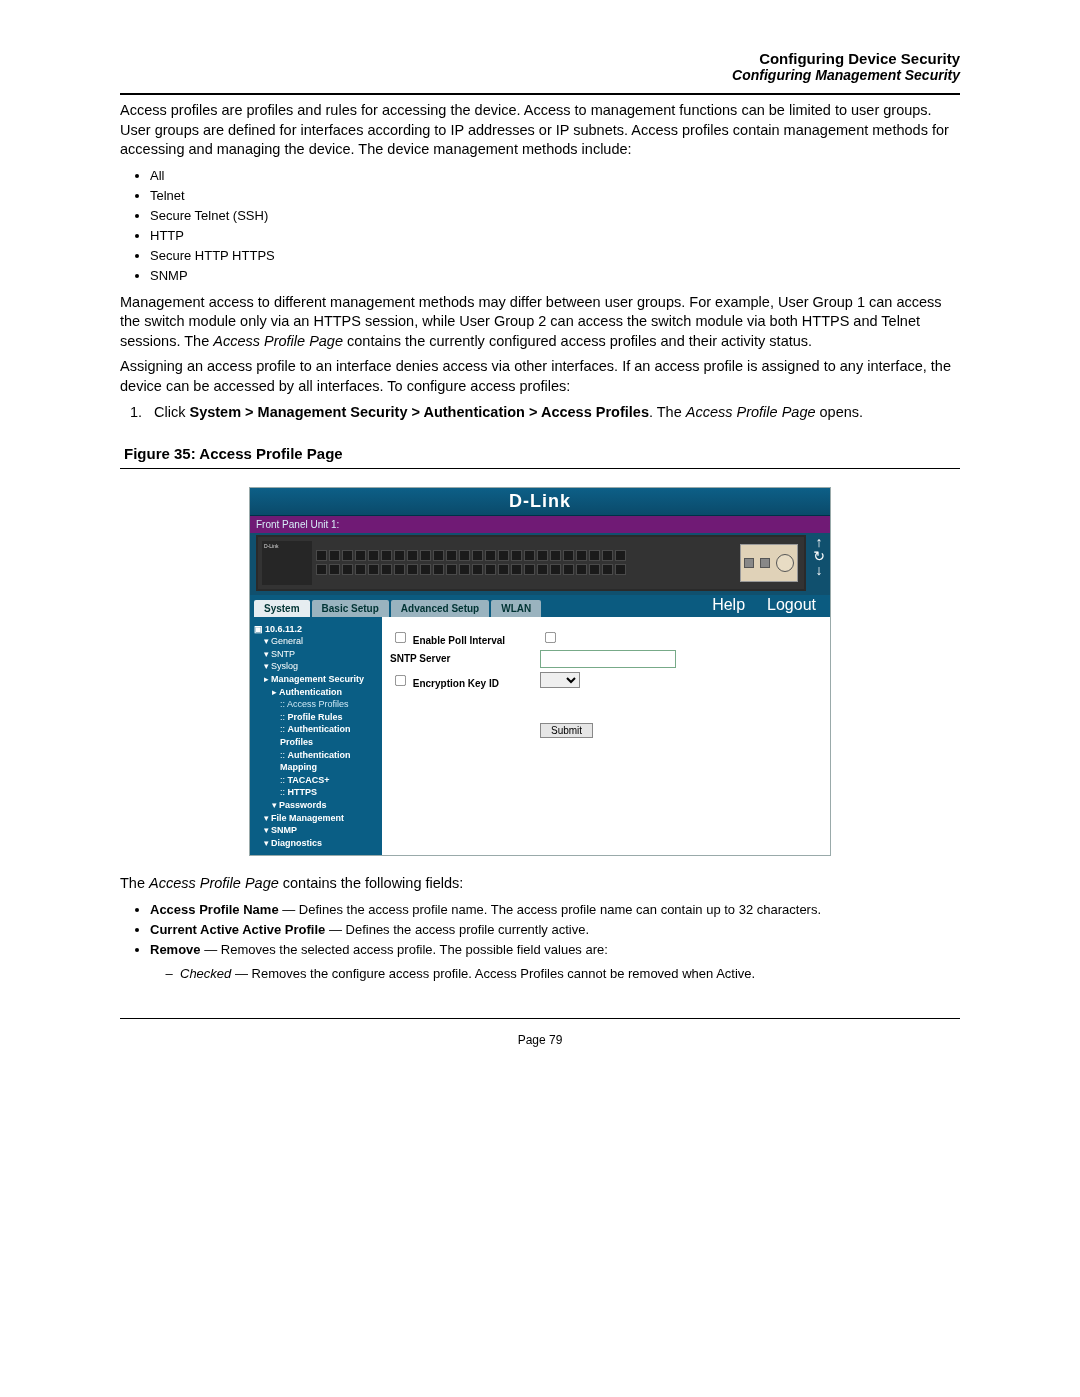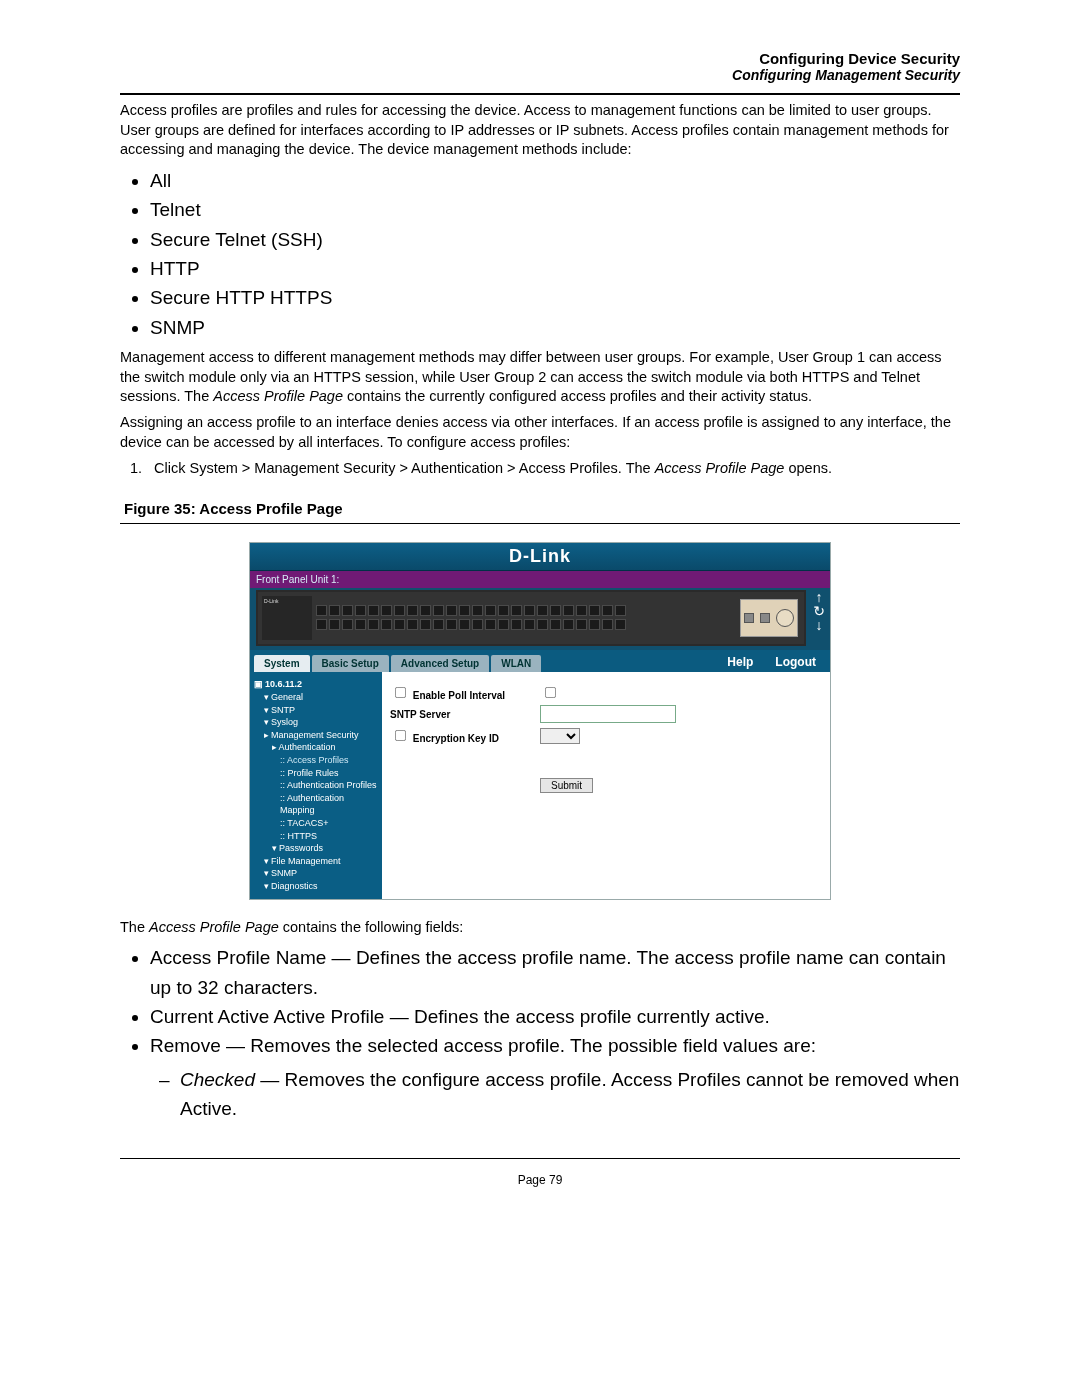"All" ul.methods li, ul.fields li, ul.sub li { font-size: 19px -> 13px }
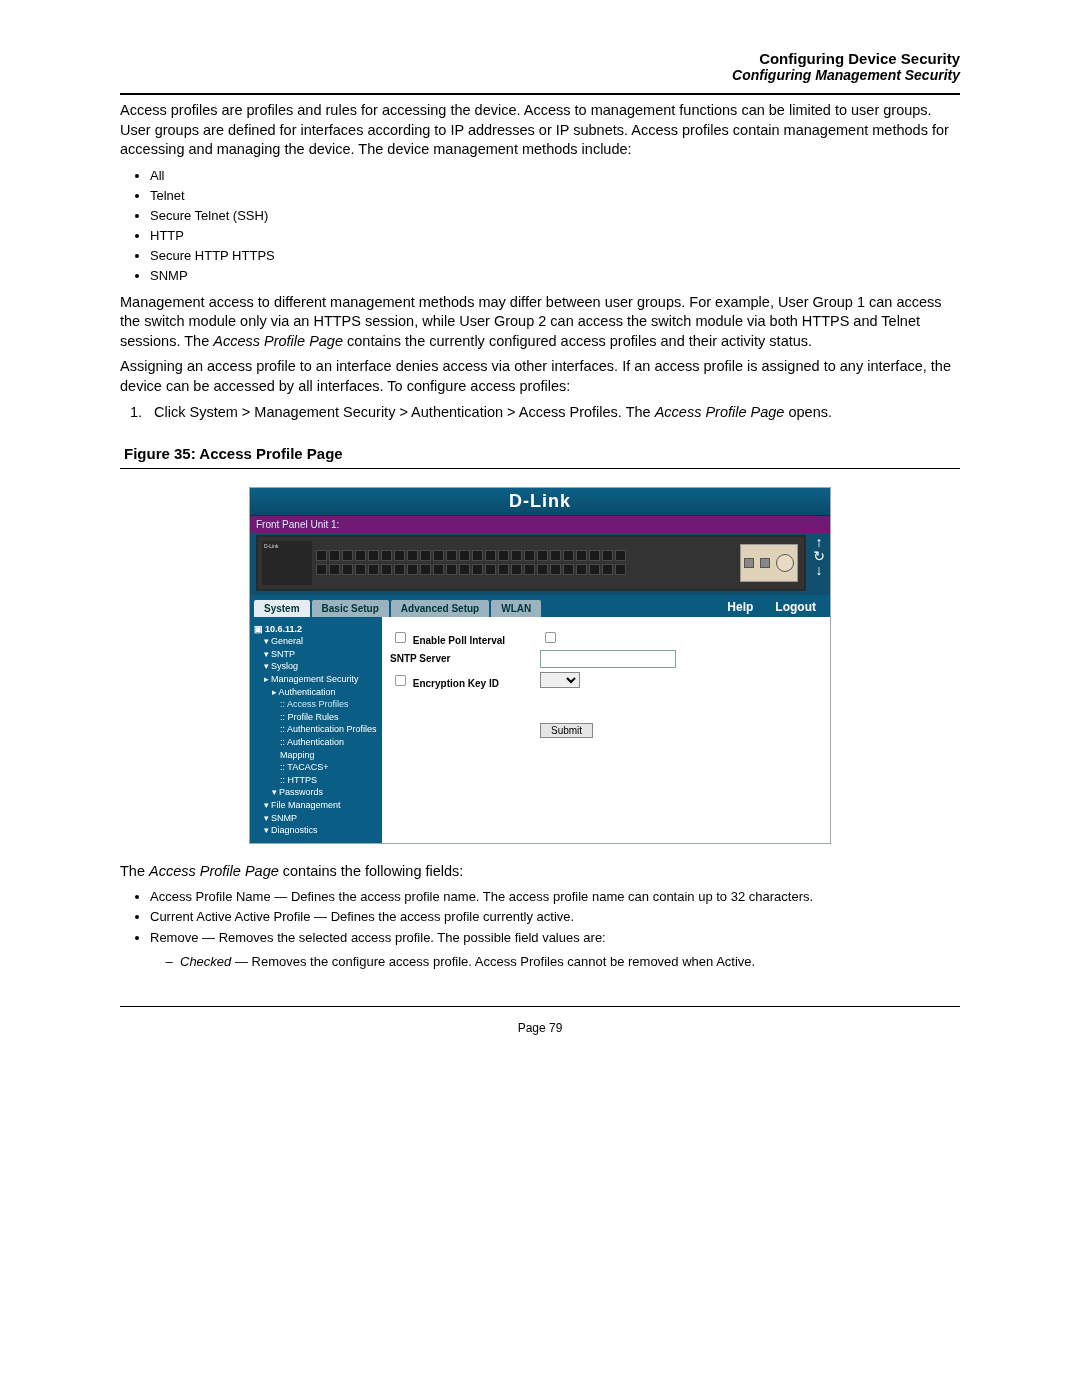"System > Management Security >" b { font-weight: normal -> bold }
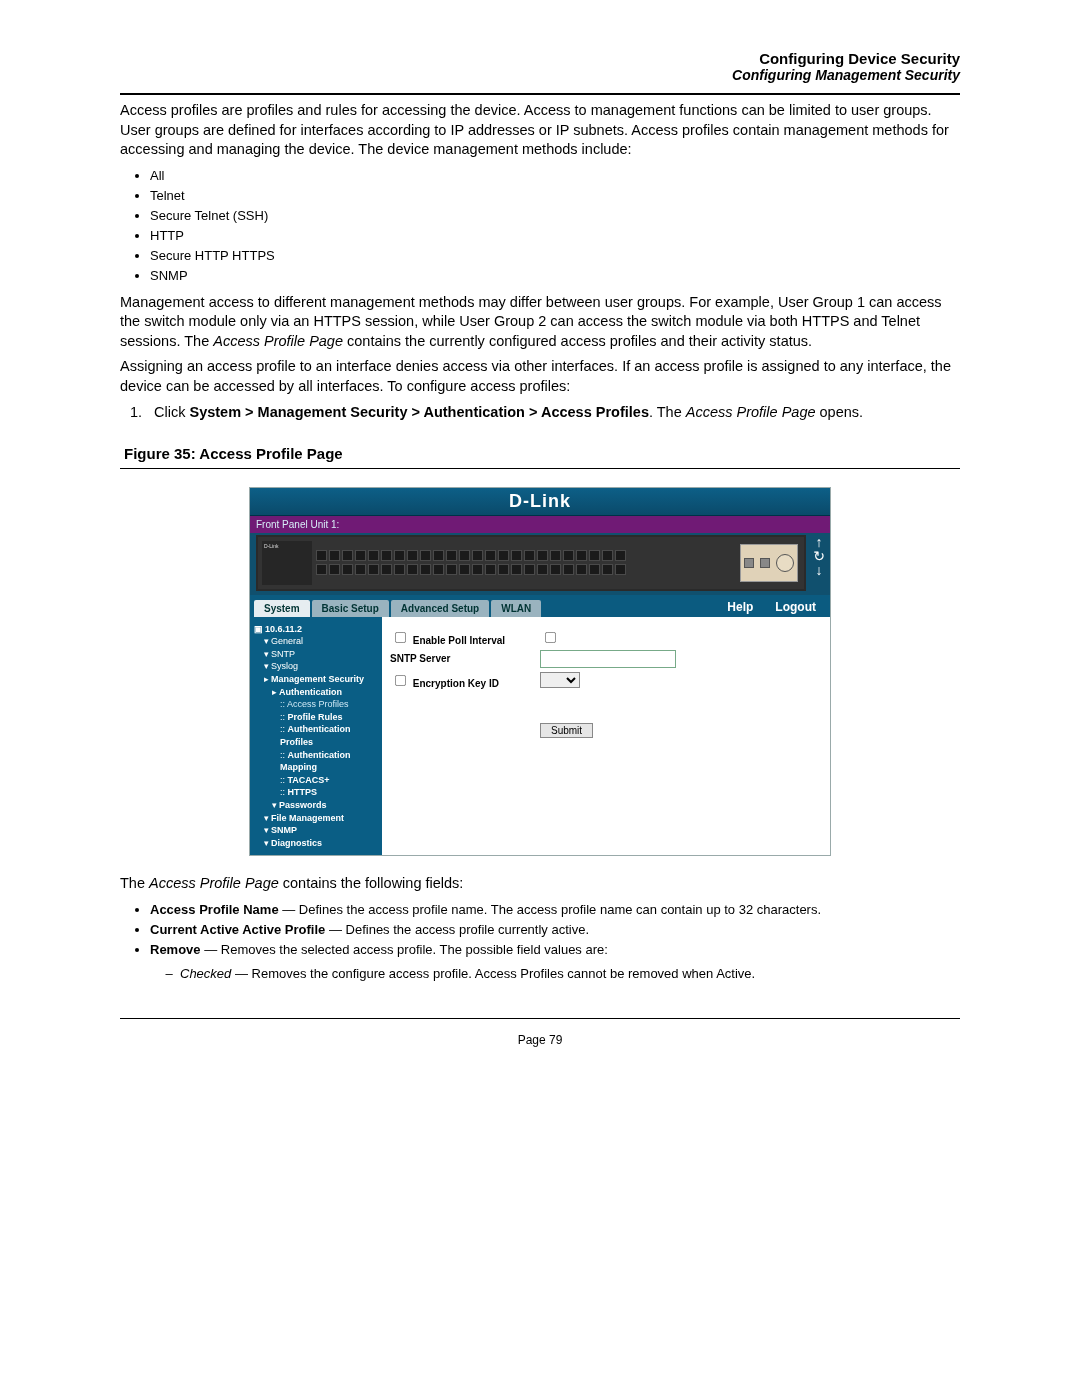"Help" .tabsbar .rt { font-size: 12px -> 16px; font-weight: bold -> normal }
